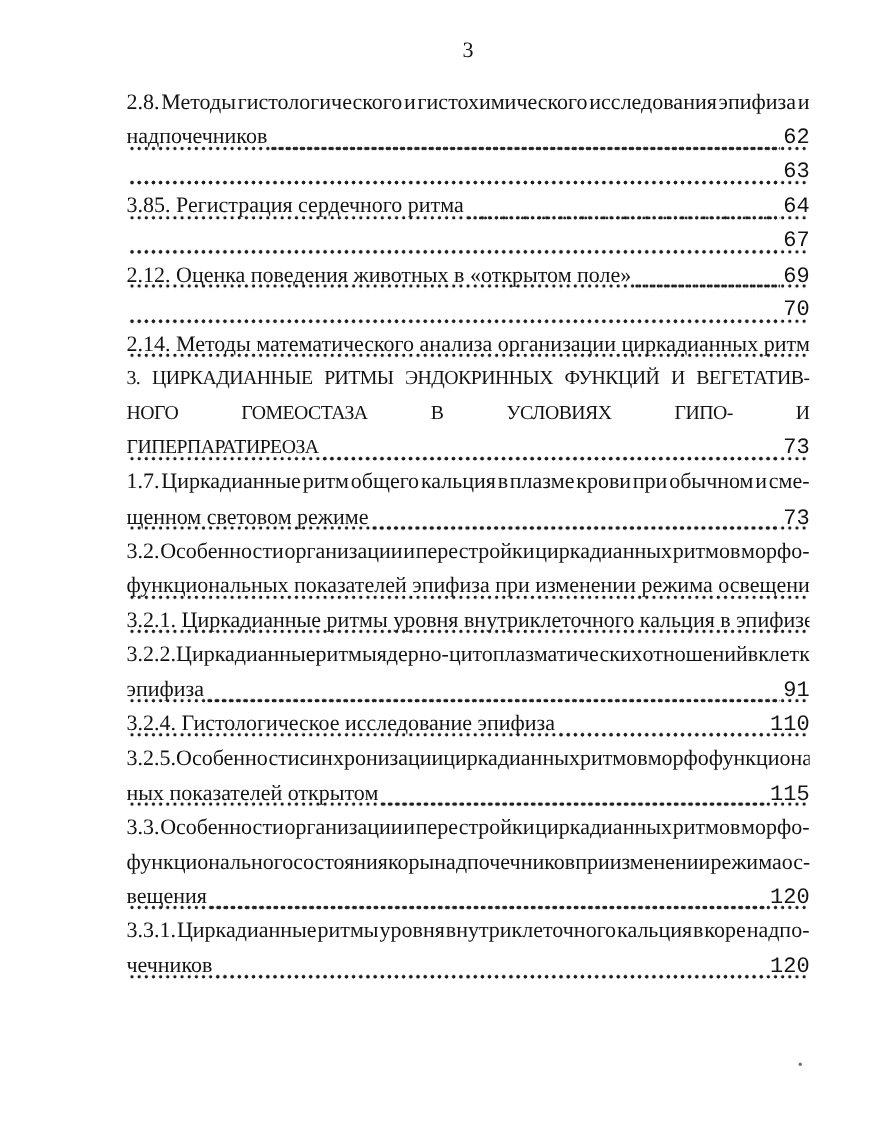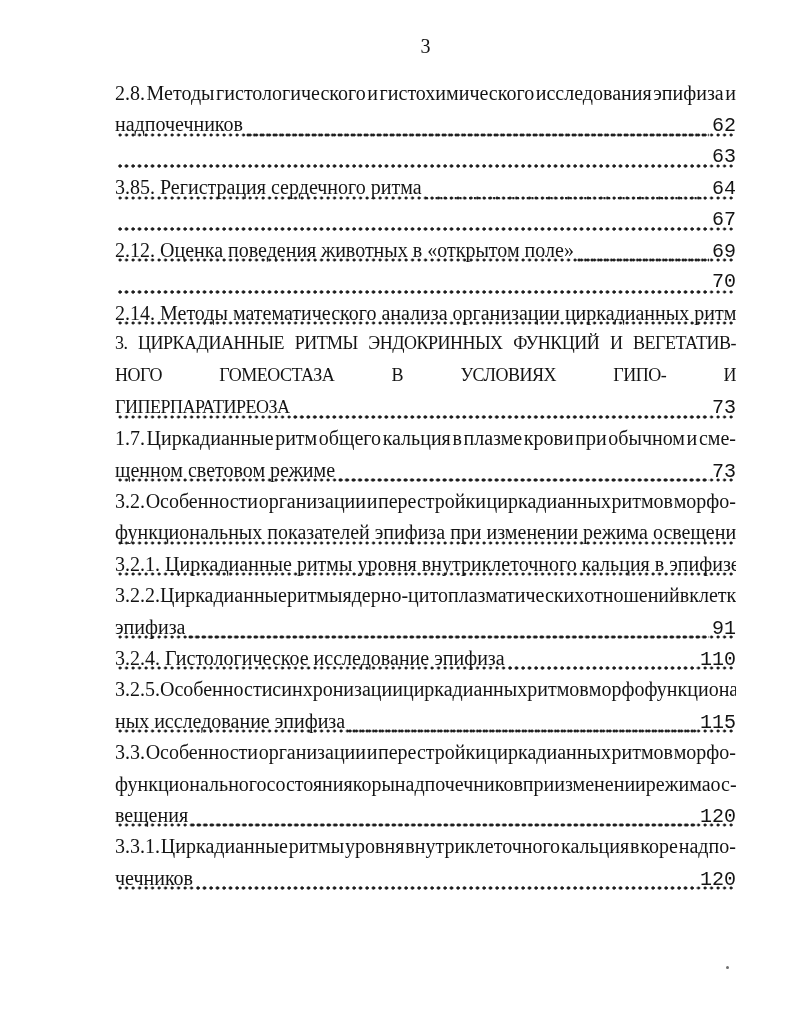"ных исследование эпифиза" span.t { text: исследование эпифиза -> показателей открытом }
